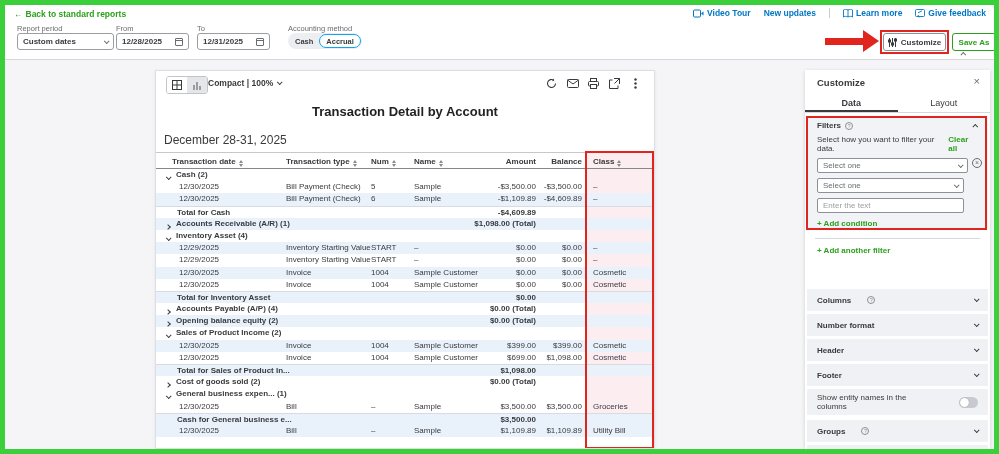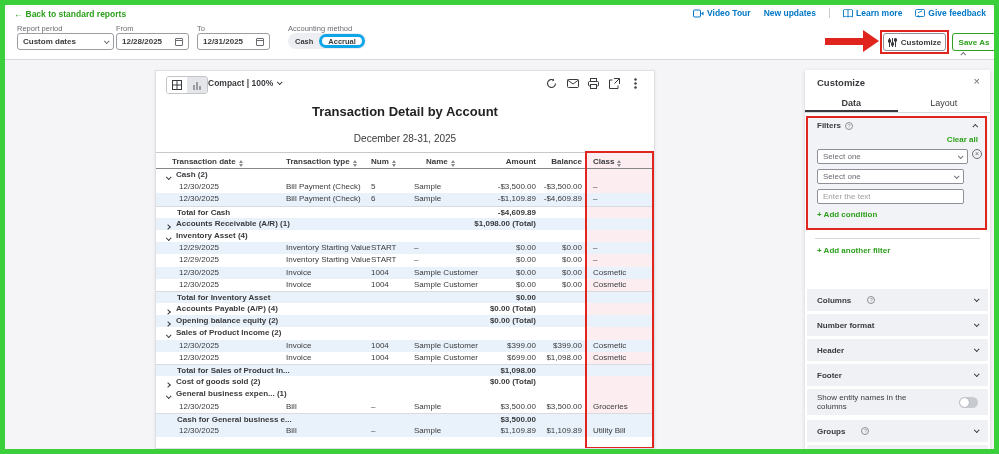"Accrual" .acct-opt.sel { border: 3px solid #0ea5e9 -> 1px solid #0ea5e9 }
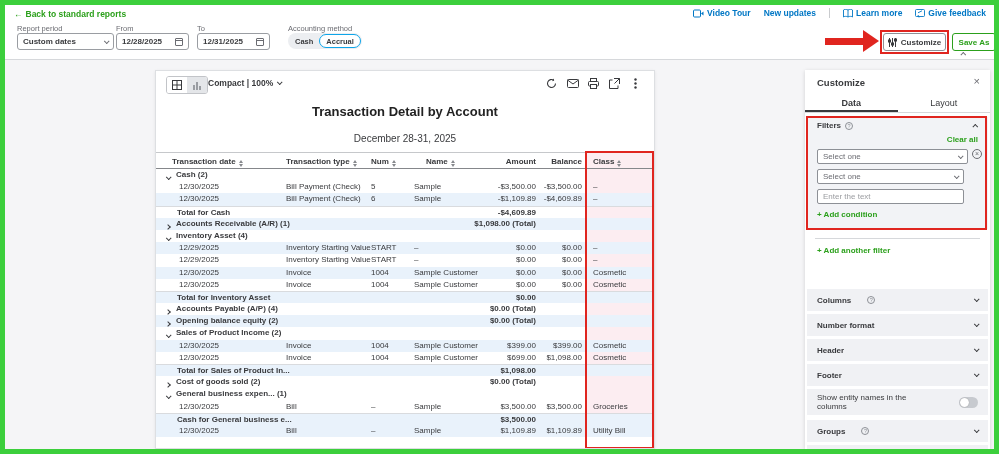"December 28-31, 2025" .rep-period { font-size: 10px -> 12px; left: 0 -> 8px; text-align: center -> left }
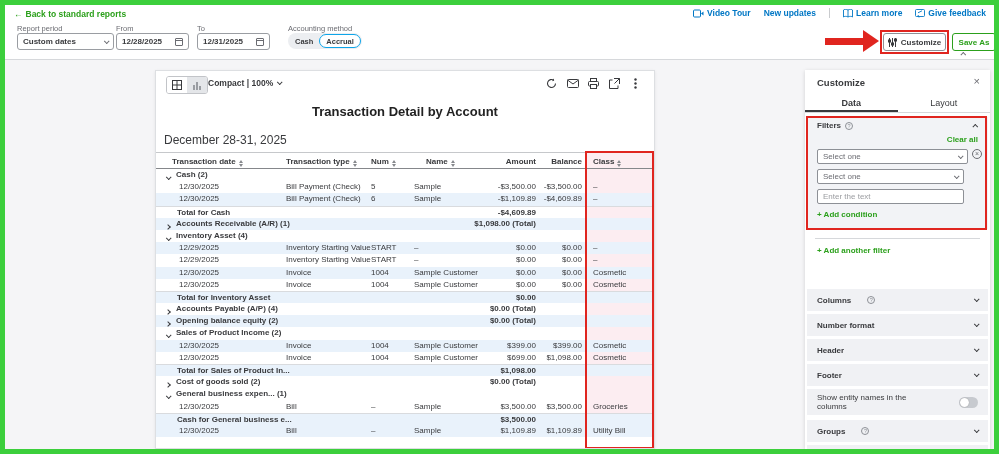"Select how you want to" span { html: none -> <span>Select how you want to filter your data.</span> }
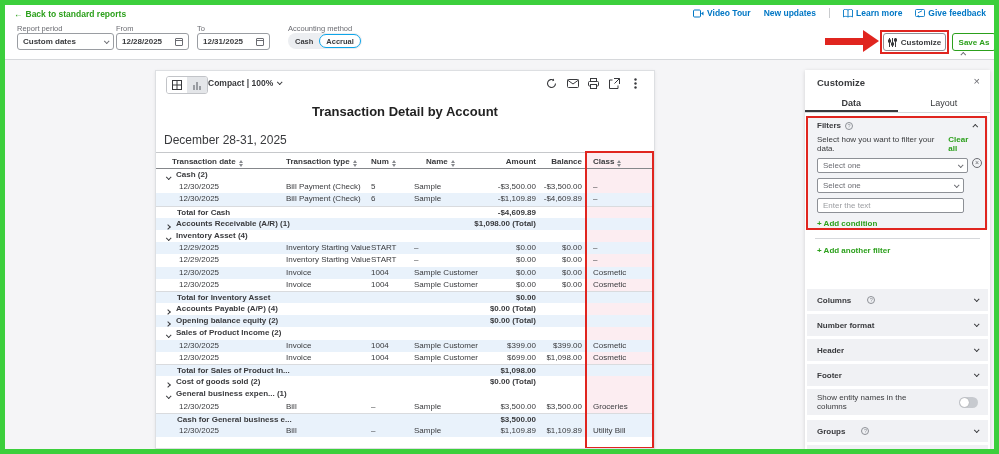"Name" span.cell { margin-left: 12px -> none }
